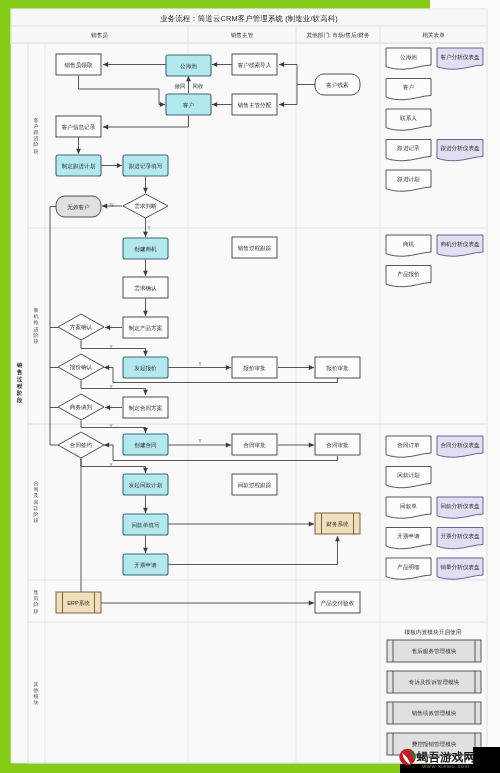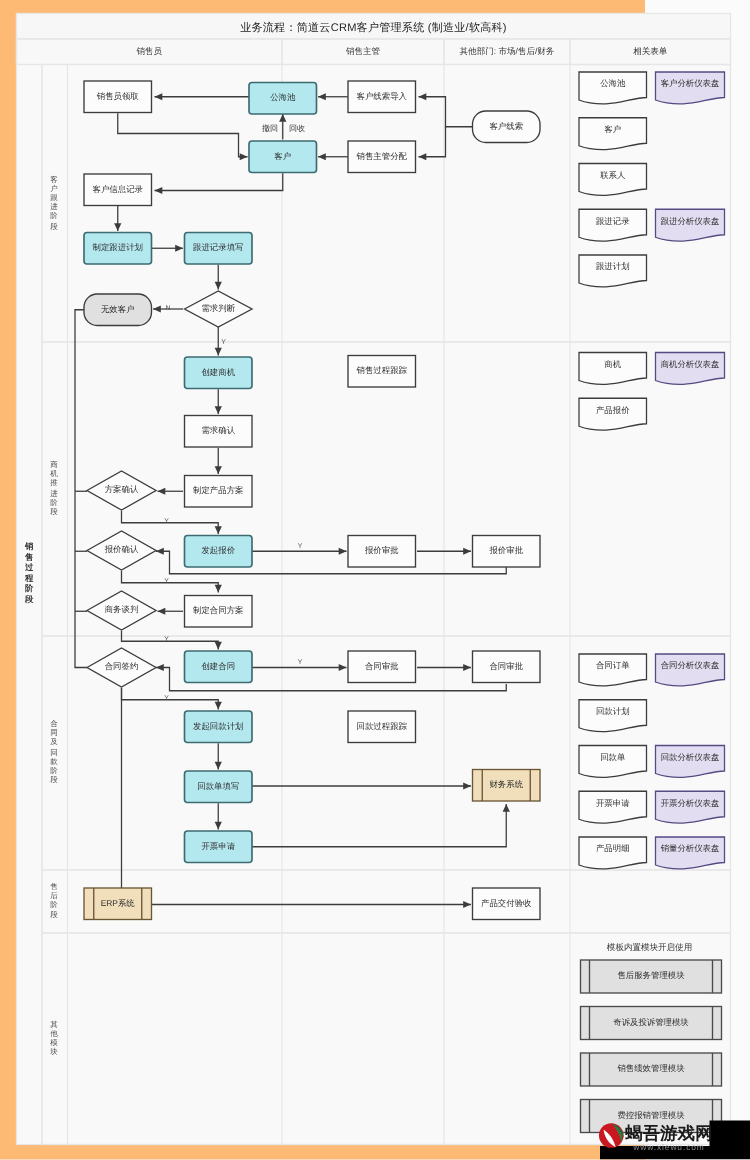"业务流程：简道云CRM客户管理系统 (制造业/软高科)" #stage { background: #fdba74 -> #84cc16 }
